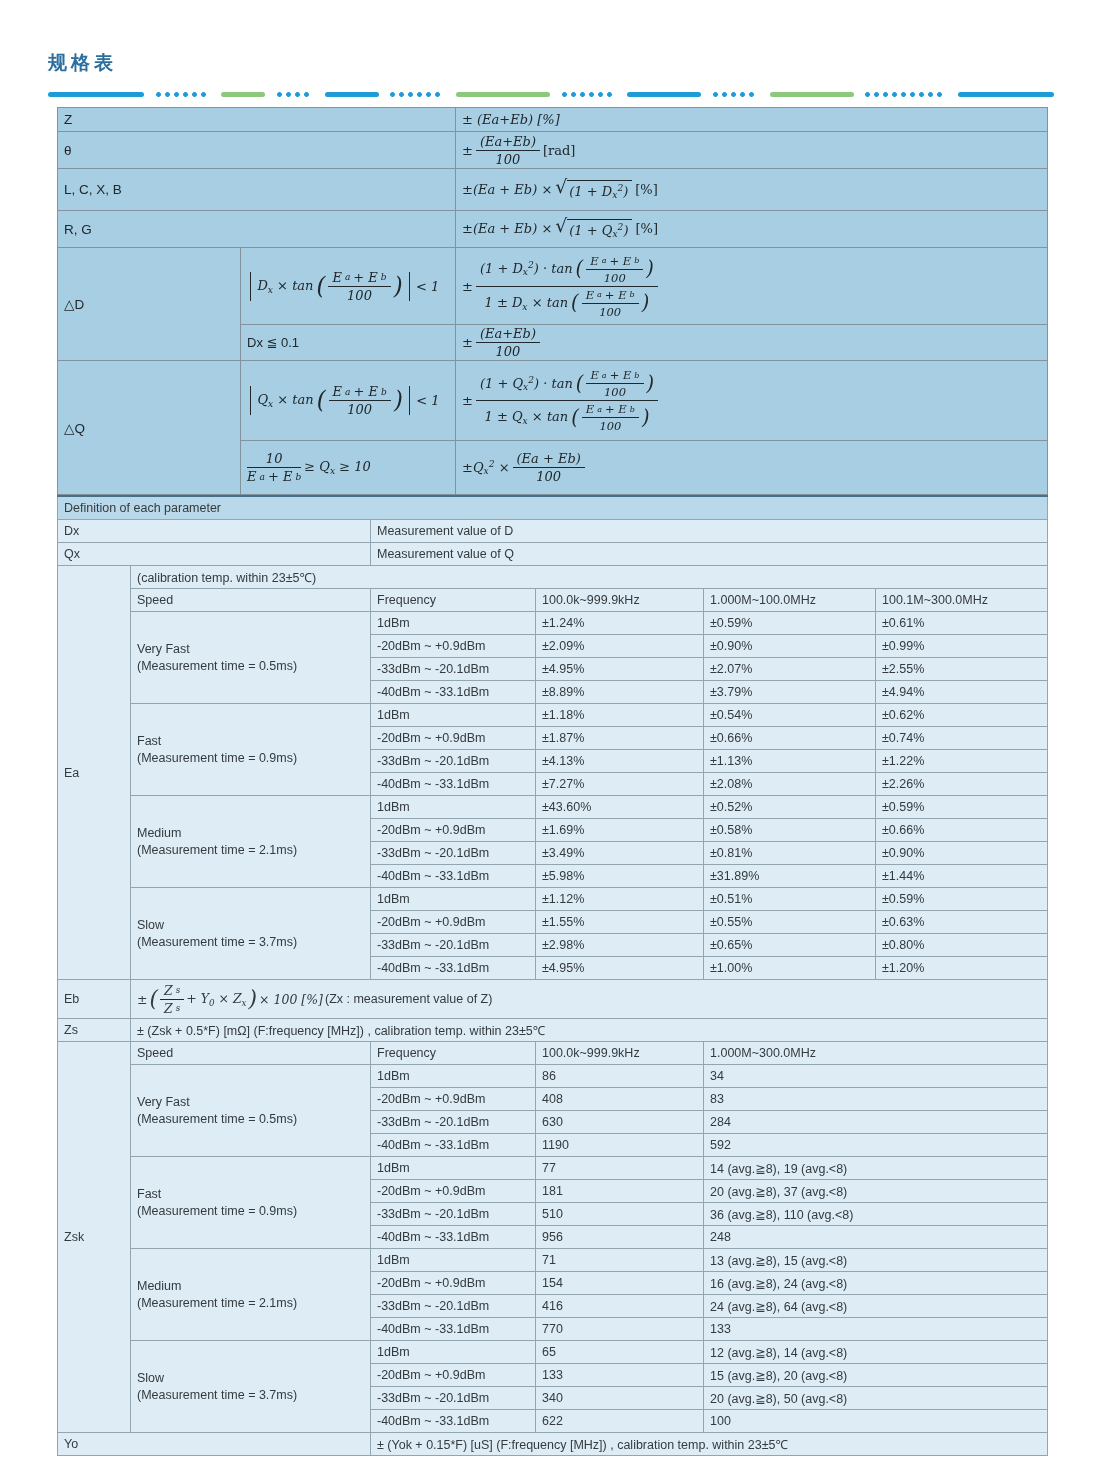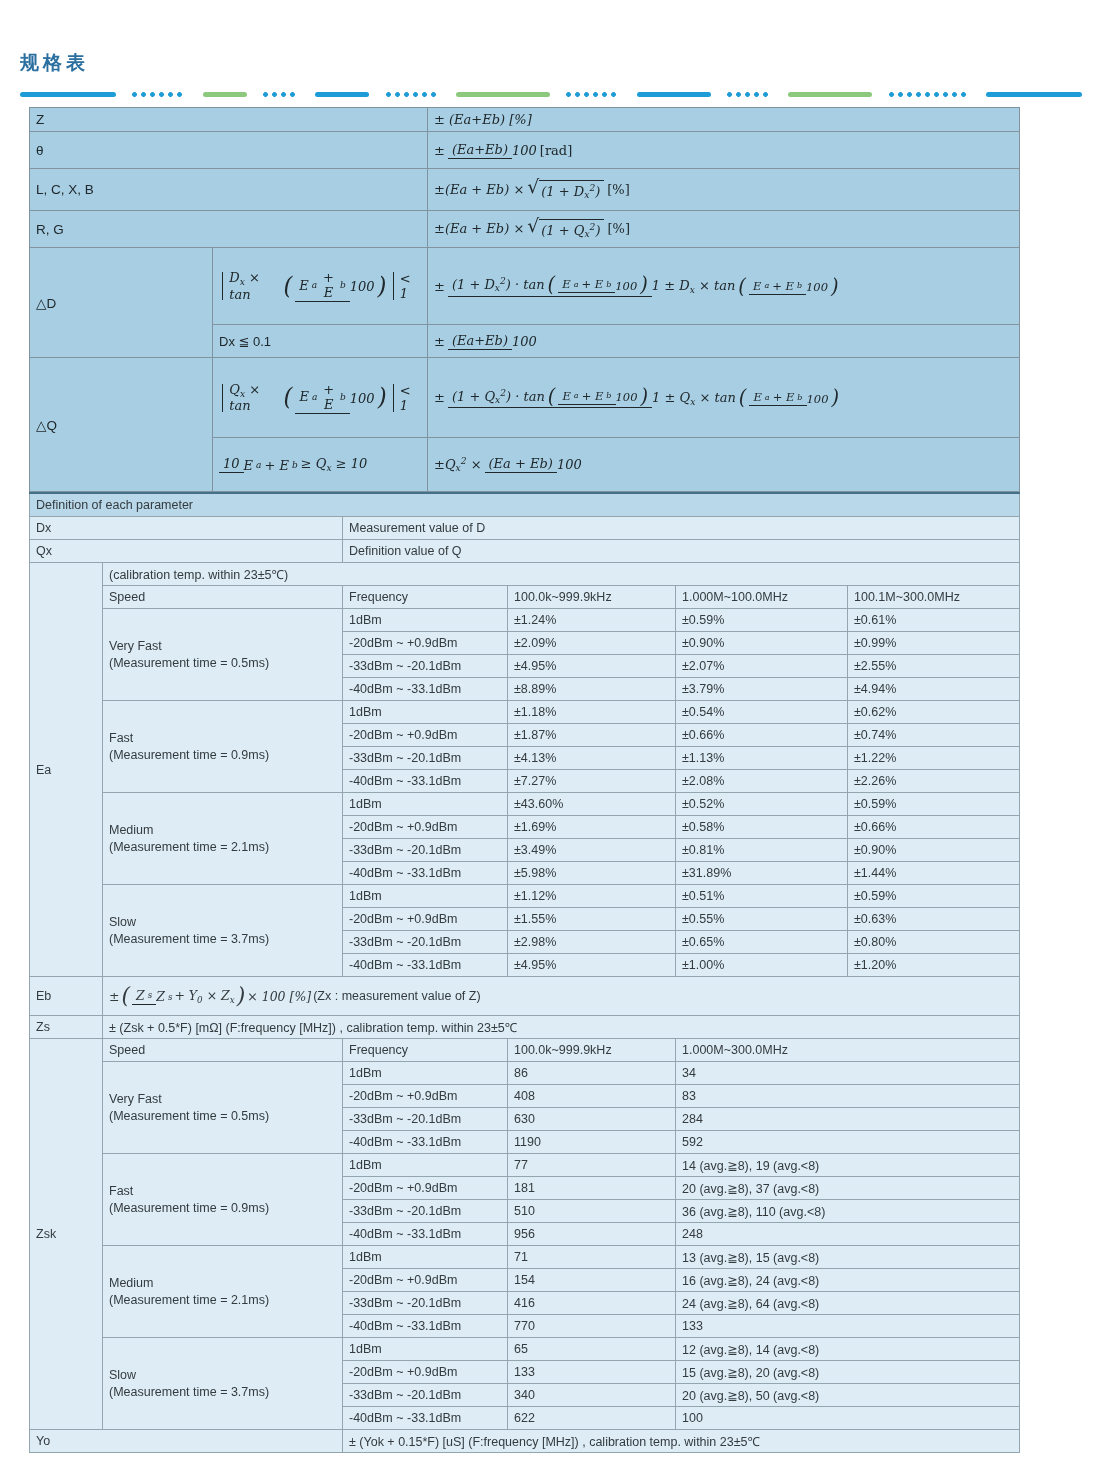"规格表" .page { padding: 0 20px -> 0 48px }
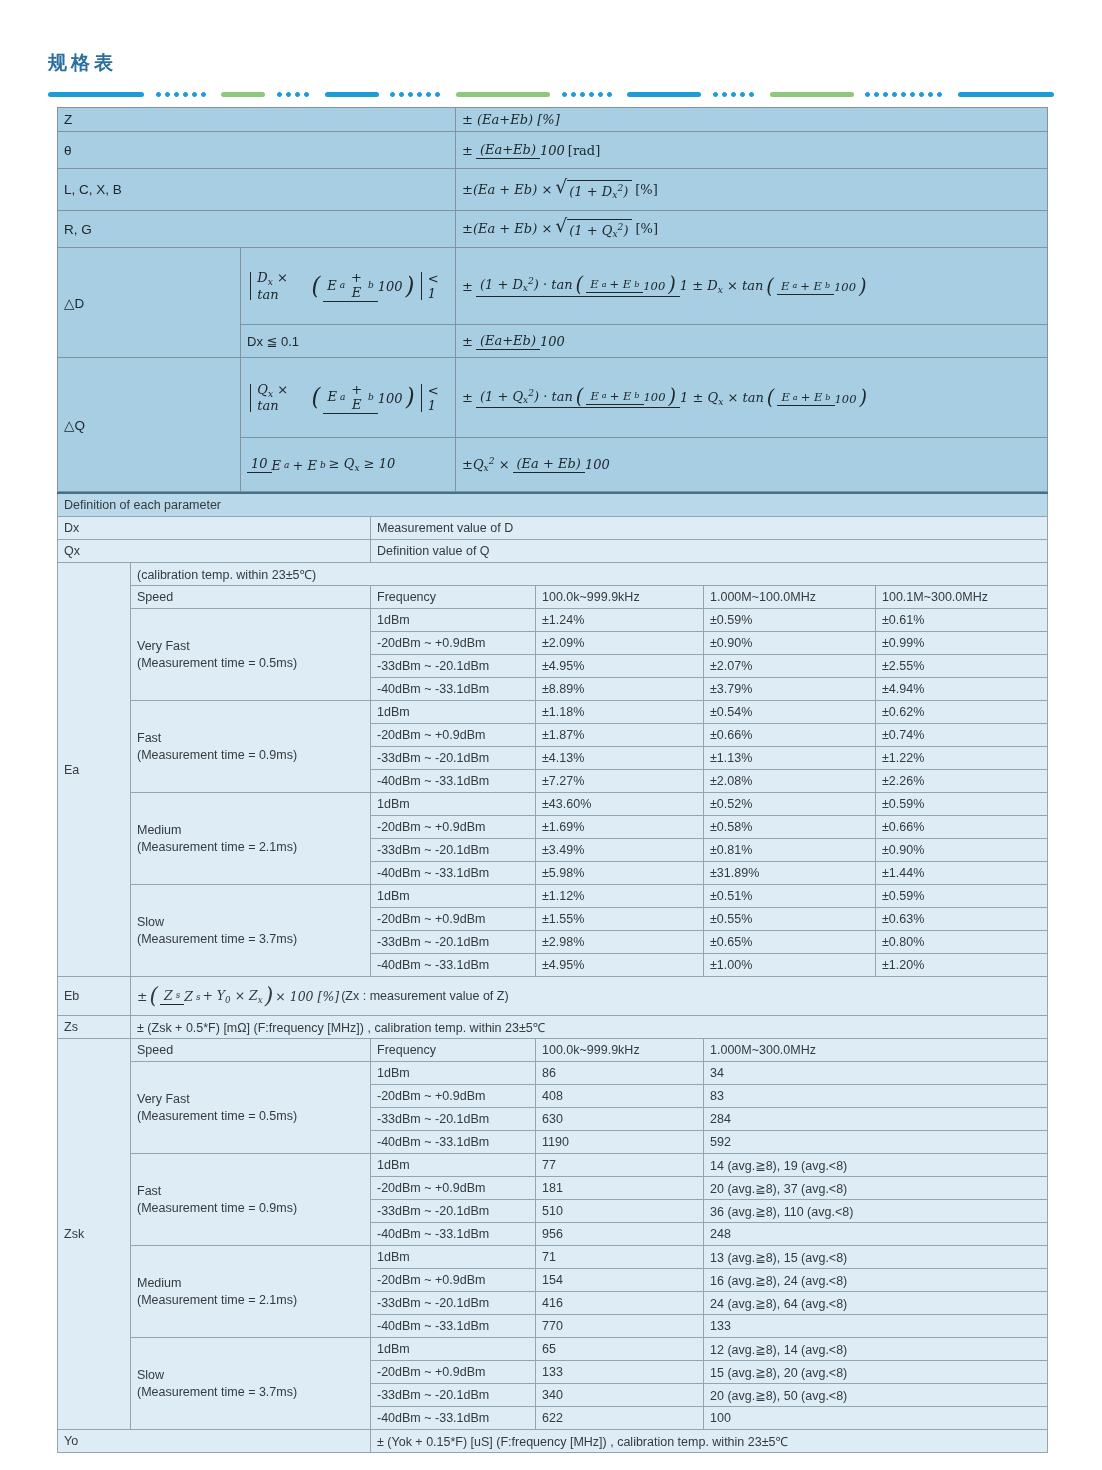"(Ea+Eb)" .frac { flex-direction: row -> column }
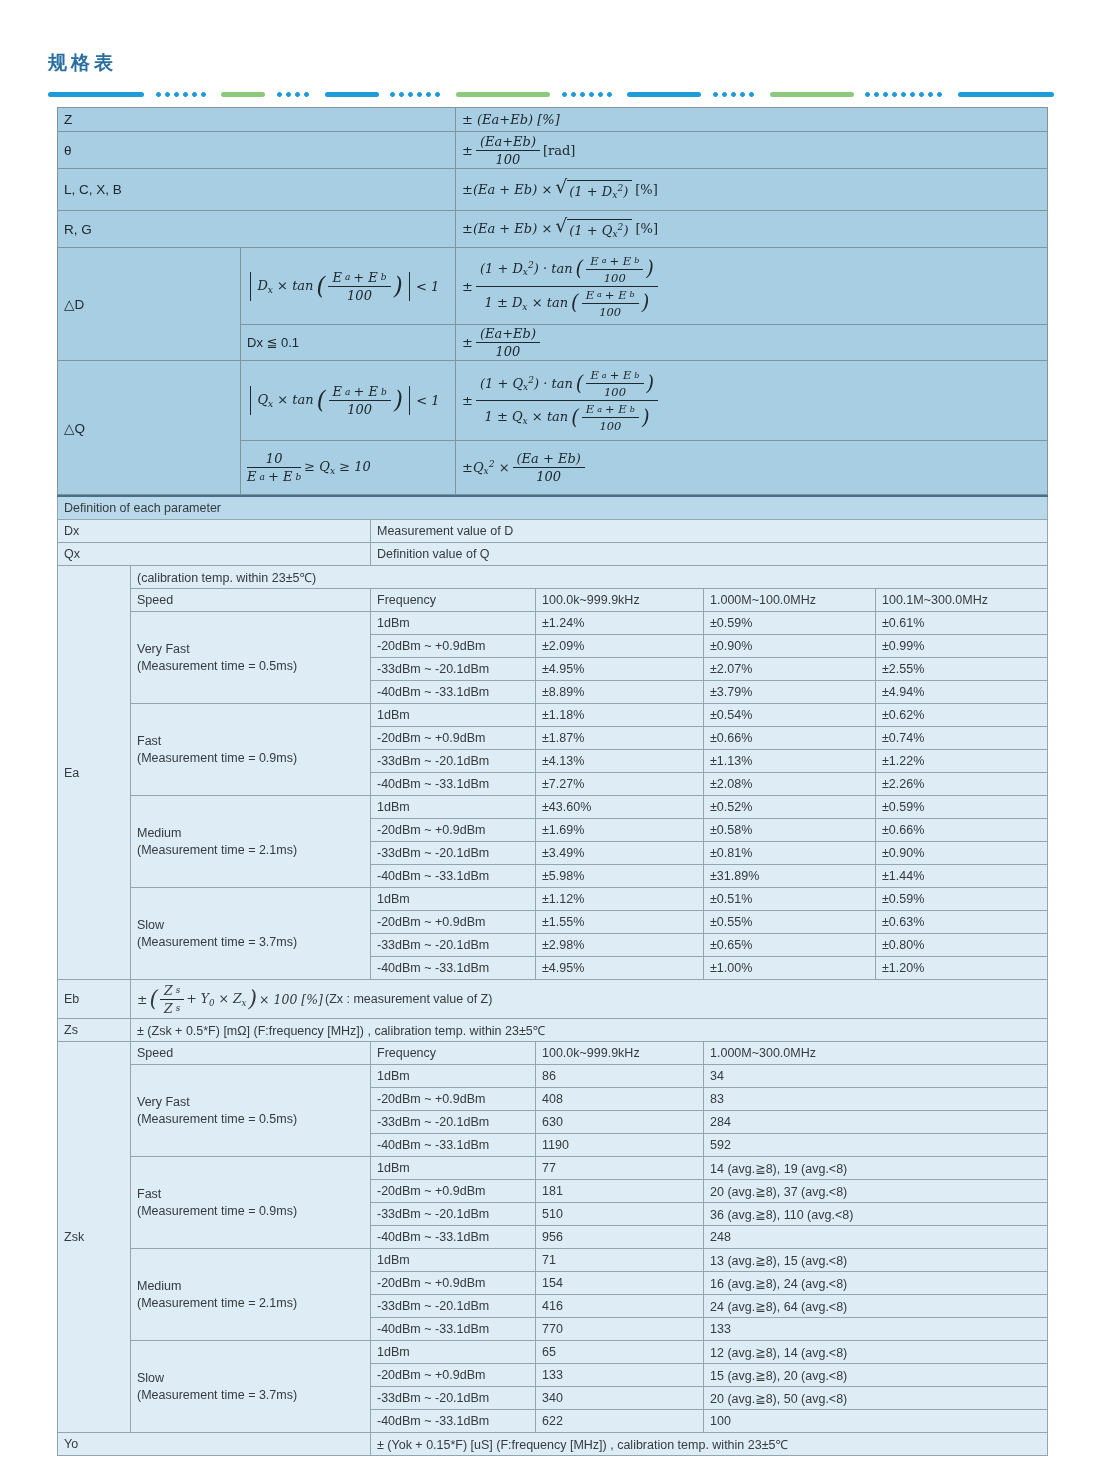"Definition value of Q" td { text: Definition -> Measurement }
